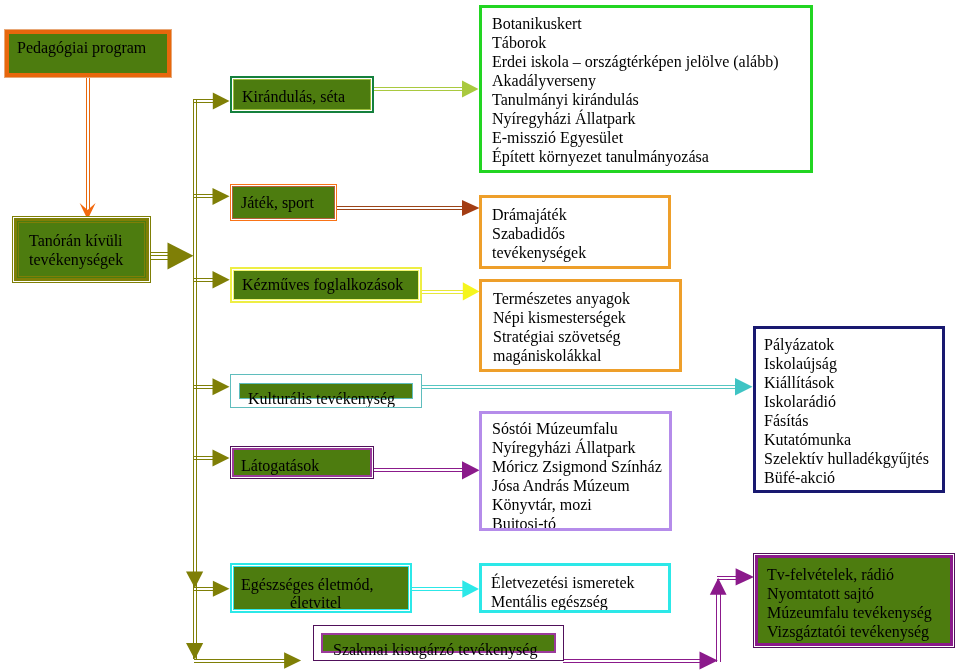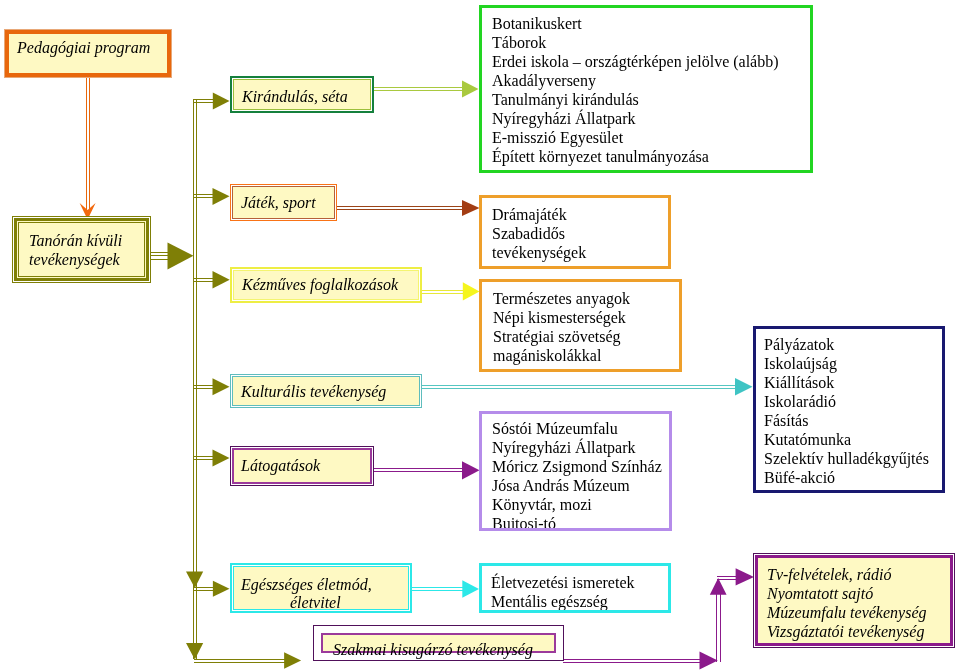"Pedagógiai program" .ib { background: #fef9c3 -> #4d7c0f; font-style: italic -> none }
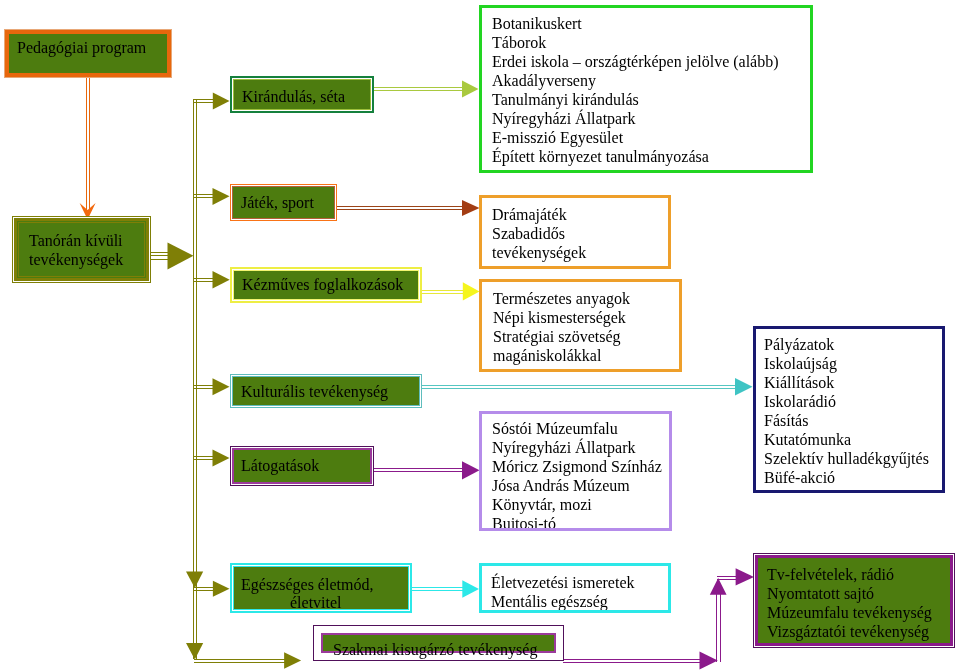"Kulturális tevékenység" div.box { padding: 1px -> 8px }
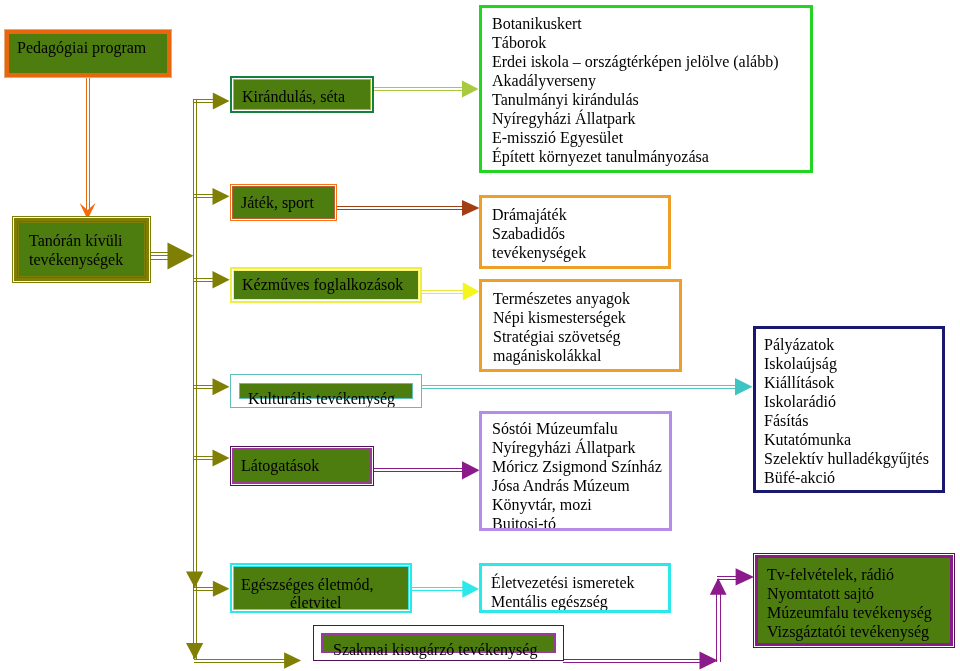"Látogatások" div.box { height: 40px -> 33px }
